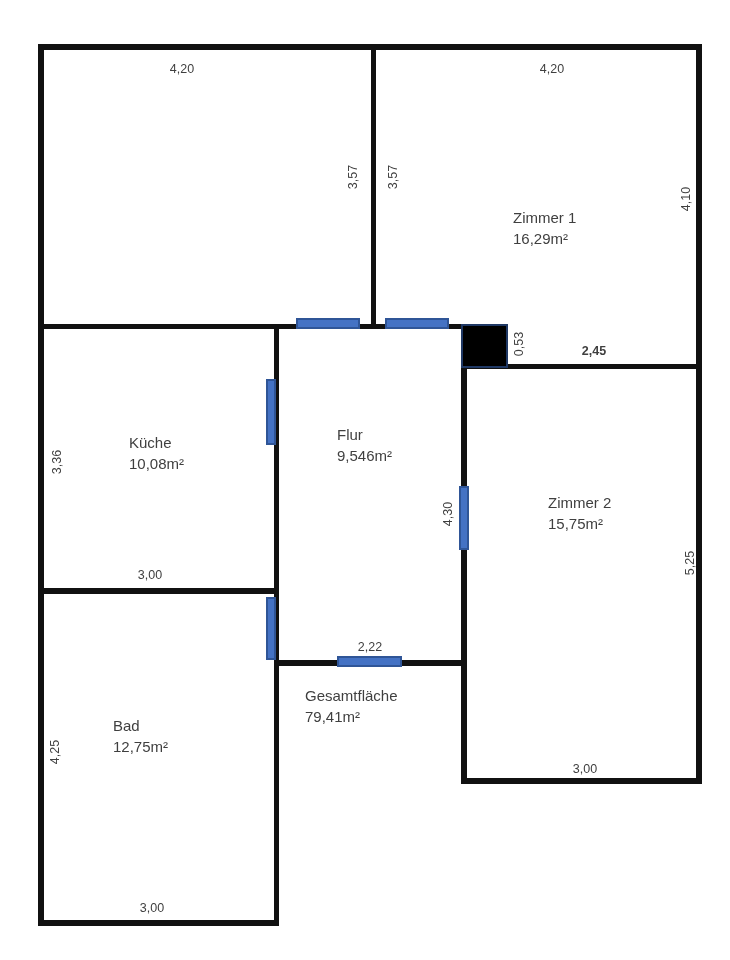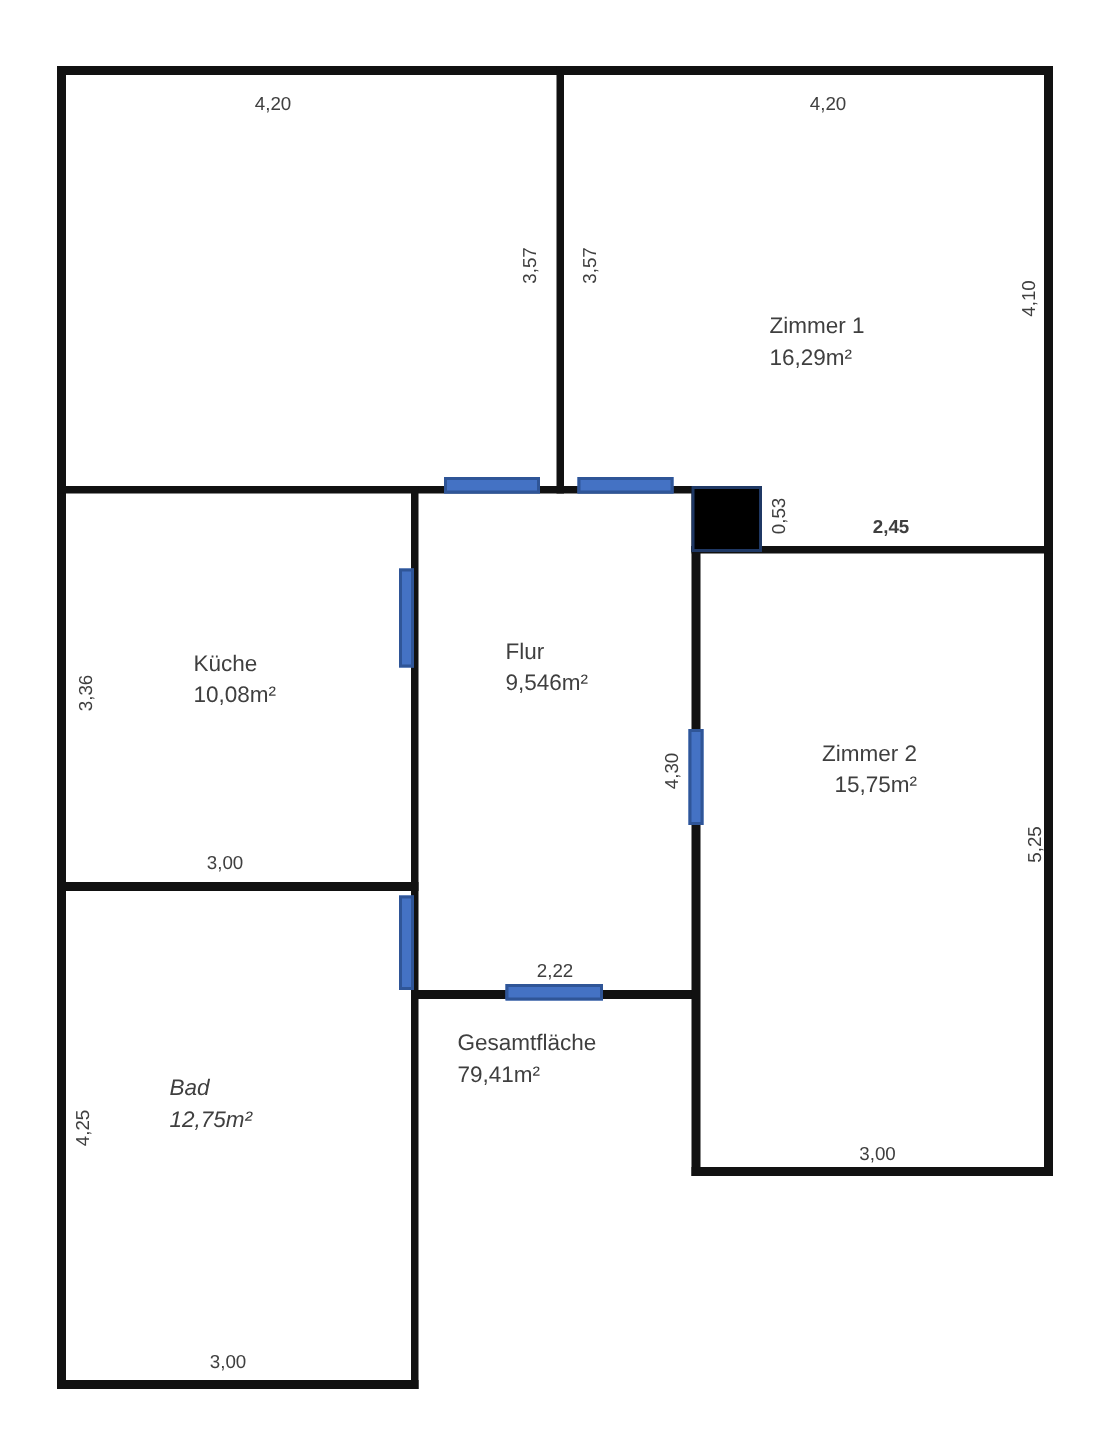"Zimmer 2" div.room-label { text-align: right -> none }
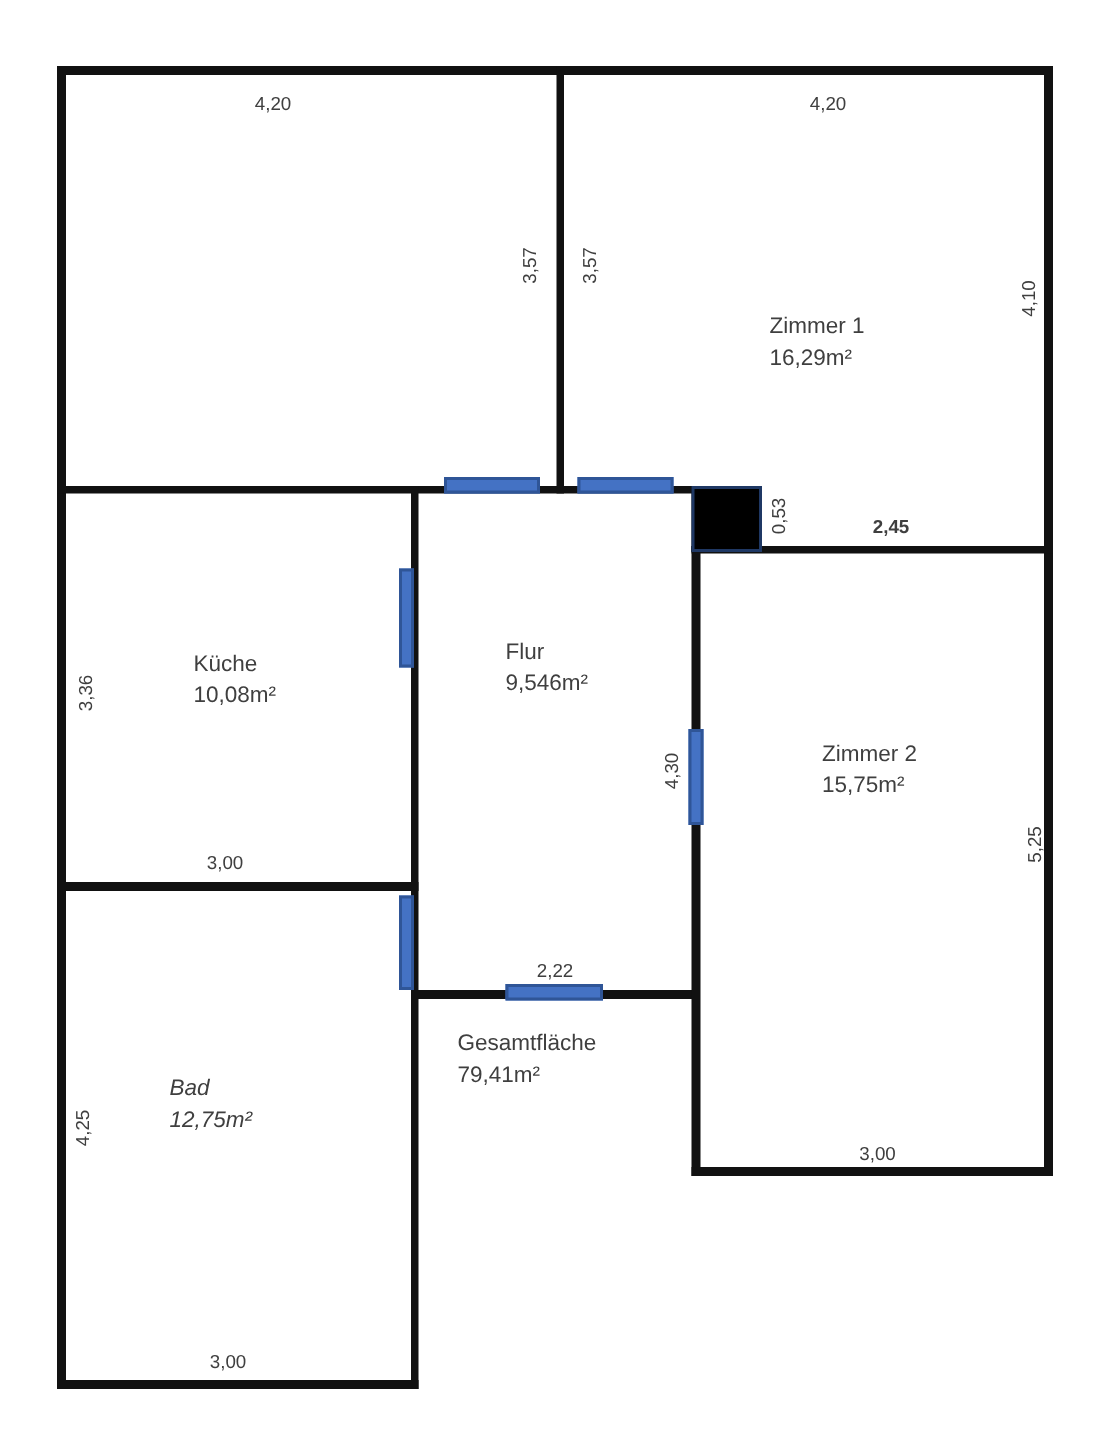"Bad" div.room-label { font-style: italic -> none }
